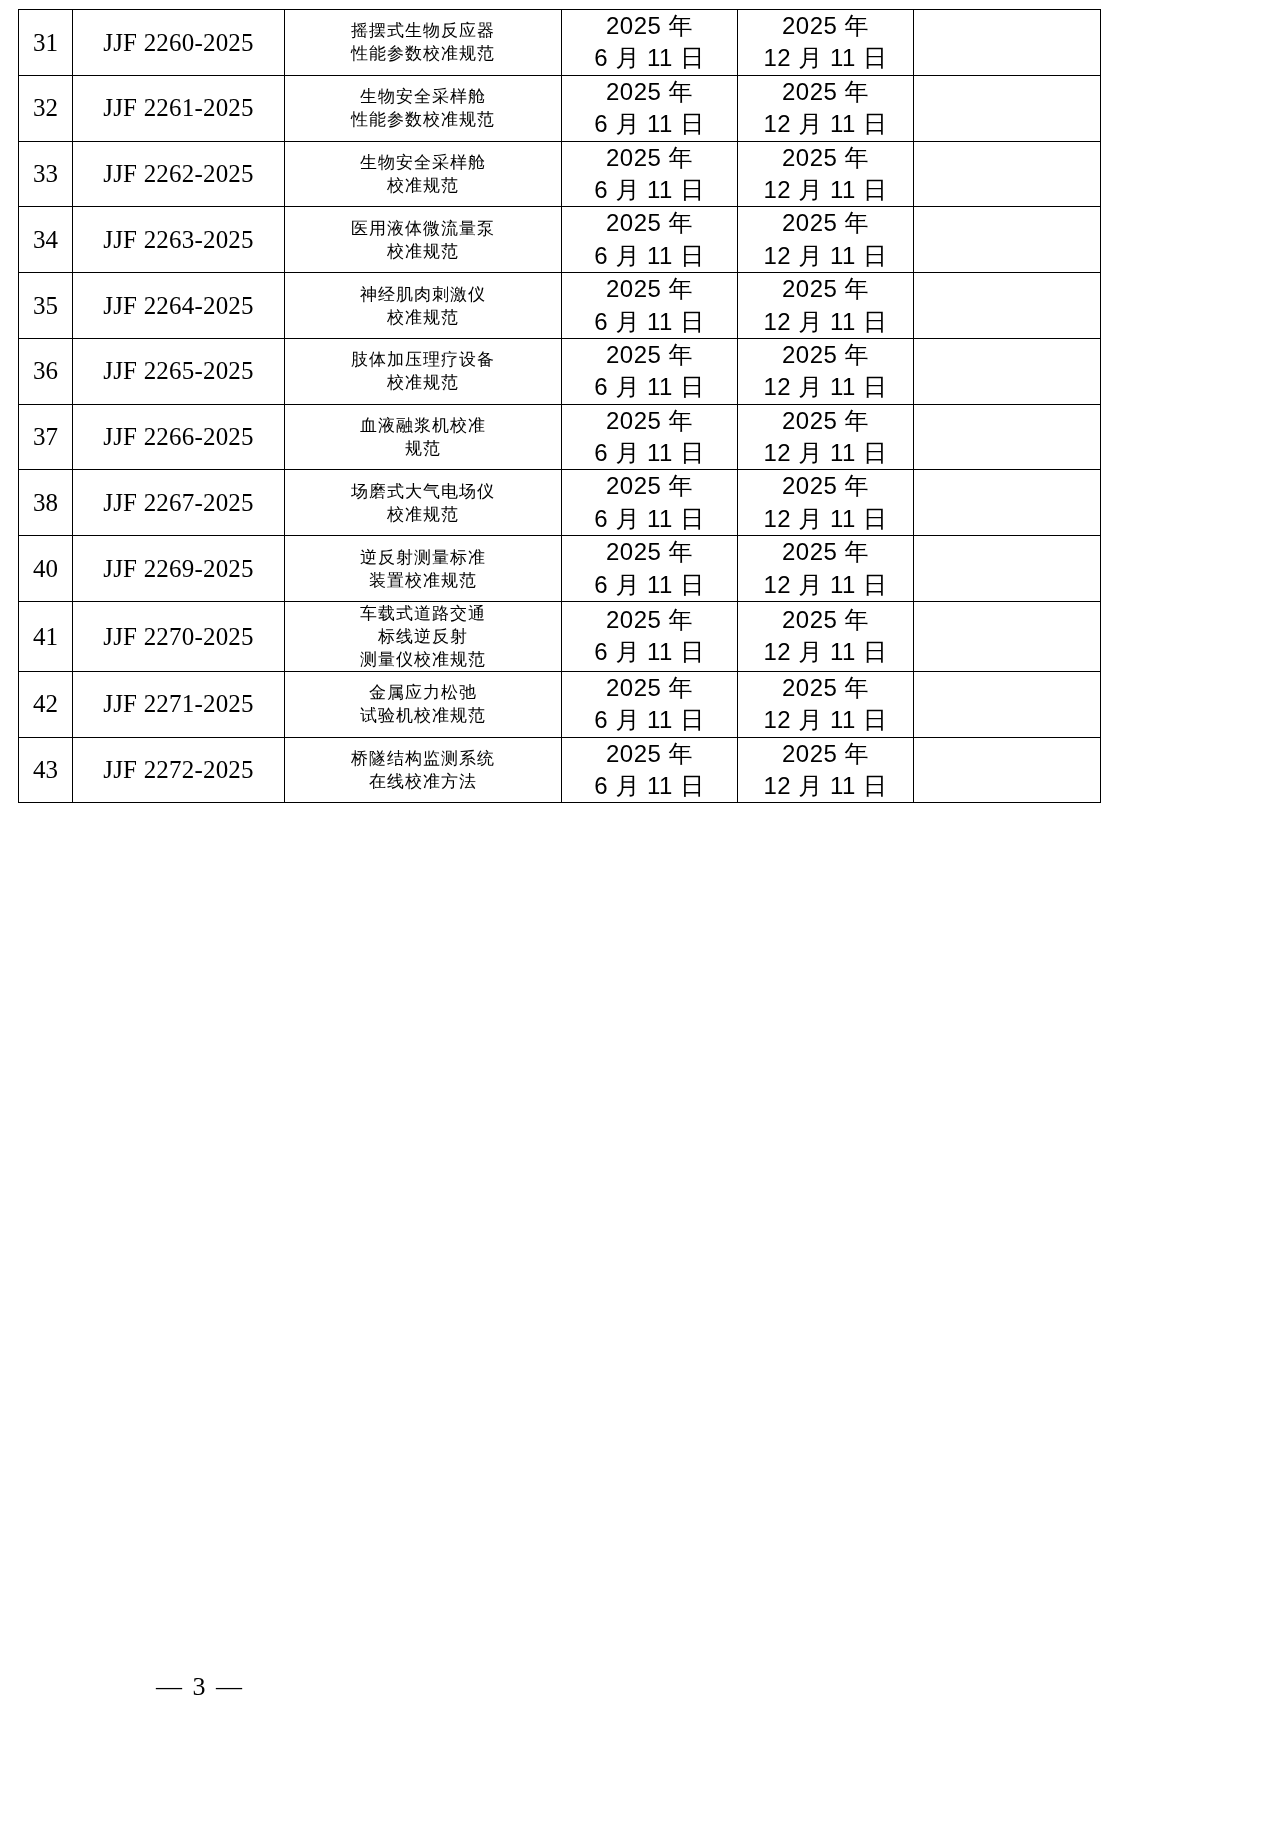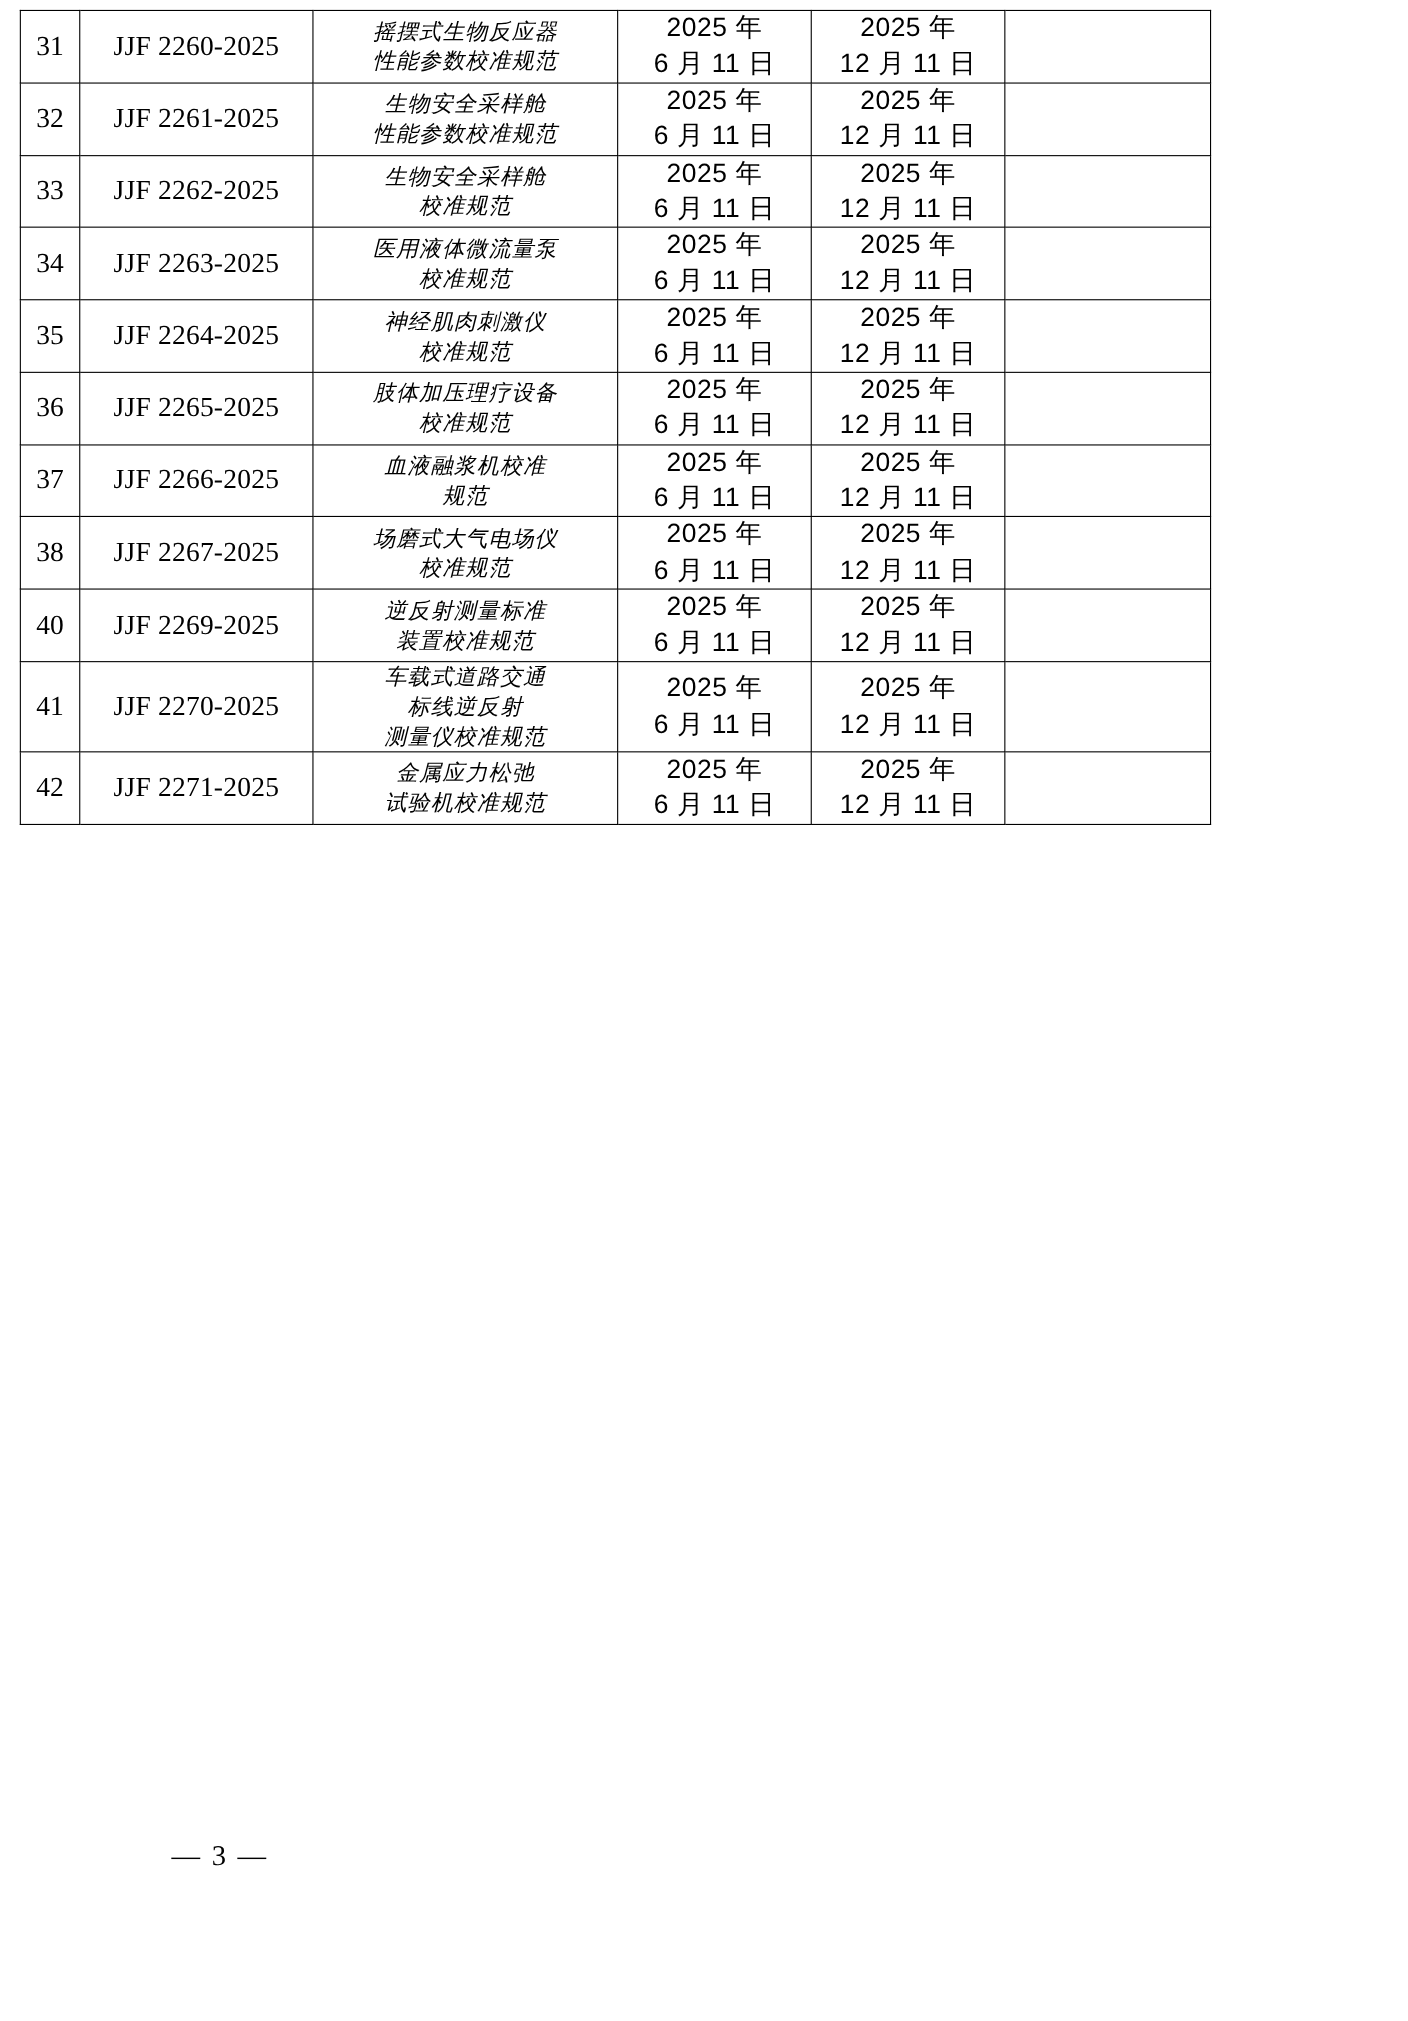"摇摆式生物反应器" .cell-name { font-size: 20px -> 17px; font-style: italic -> none }
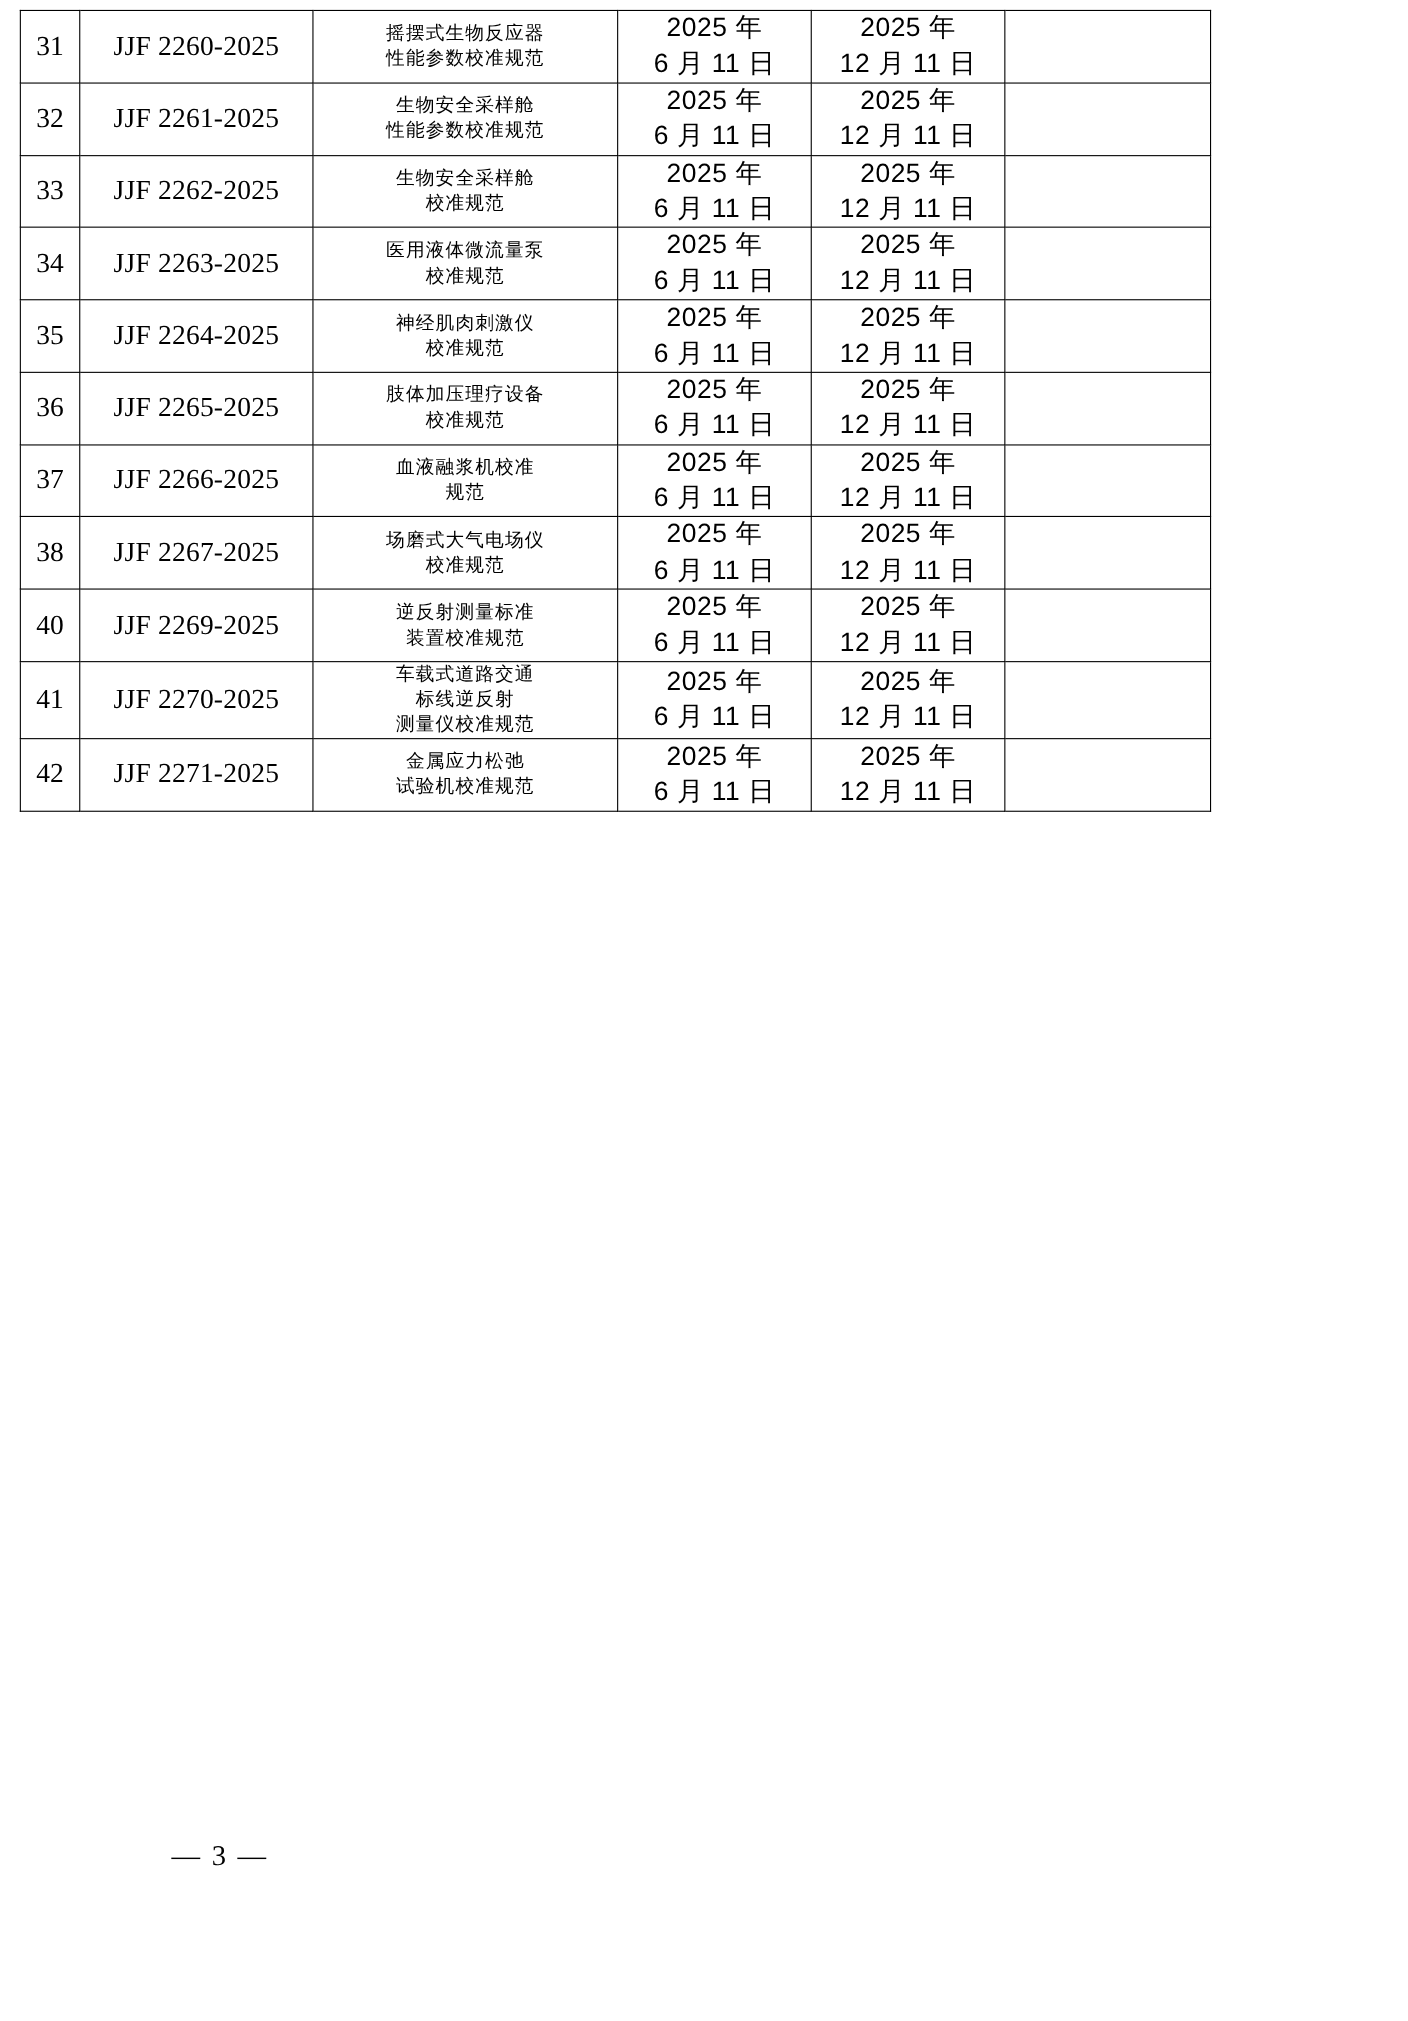"43" tr { html: none -> <tr> <td>43</td> <td>JJF 2272-2025</td> <td> <span>桥隧结构监测系统</span> <span>在线校准方法</span> </td> <td> <span>2025 年</span> <span>6 月 11 日</span> </td> <td> <span>2025 年</span> <span>12 月 11 日</span> </td> <td></td> </tr> }
